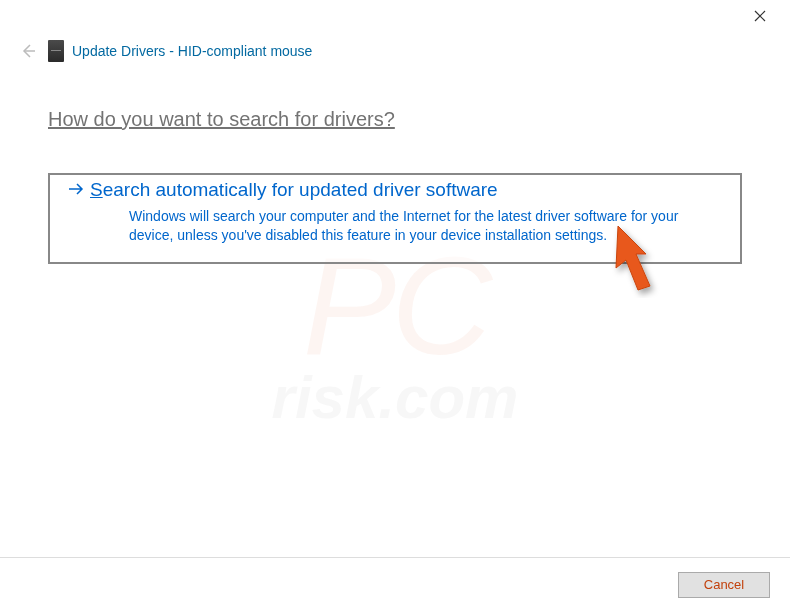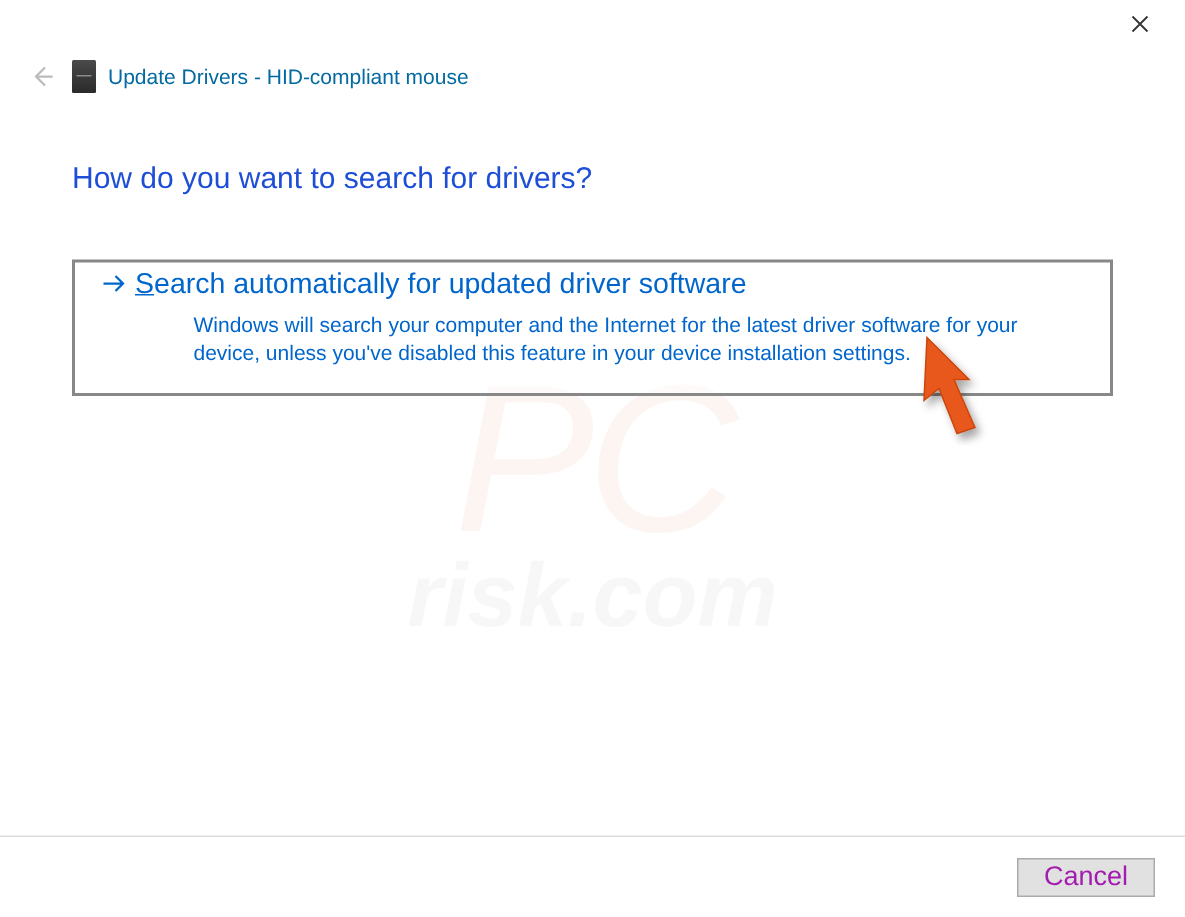"How do you want to" .question { color: #1d4ed8 -> #737373; text-decoration: none -> underline }
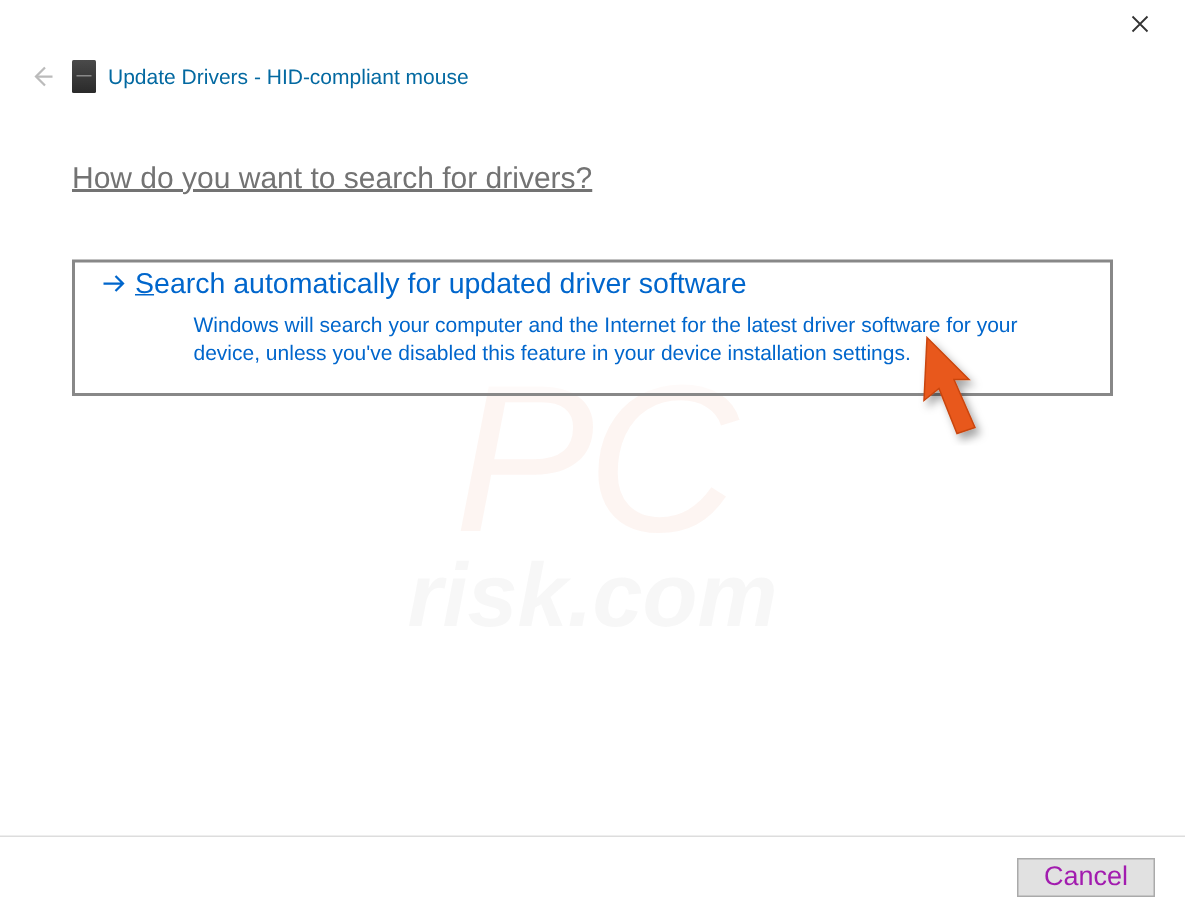"Cancel" .cancel-btn { color: #a21caf -> #c2410c; font-size: 18px -> 13px }
